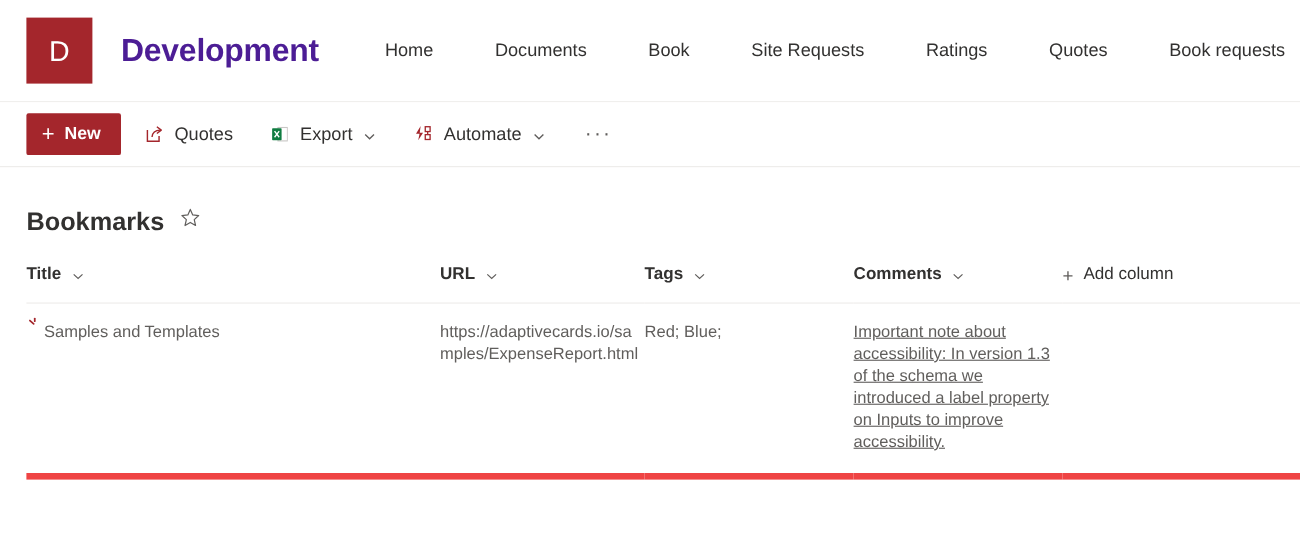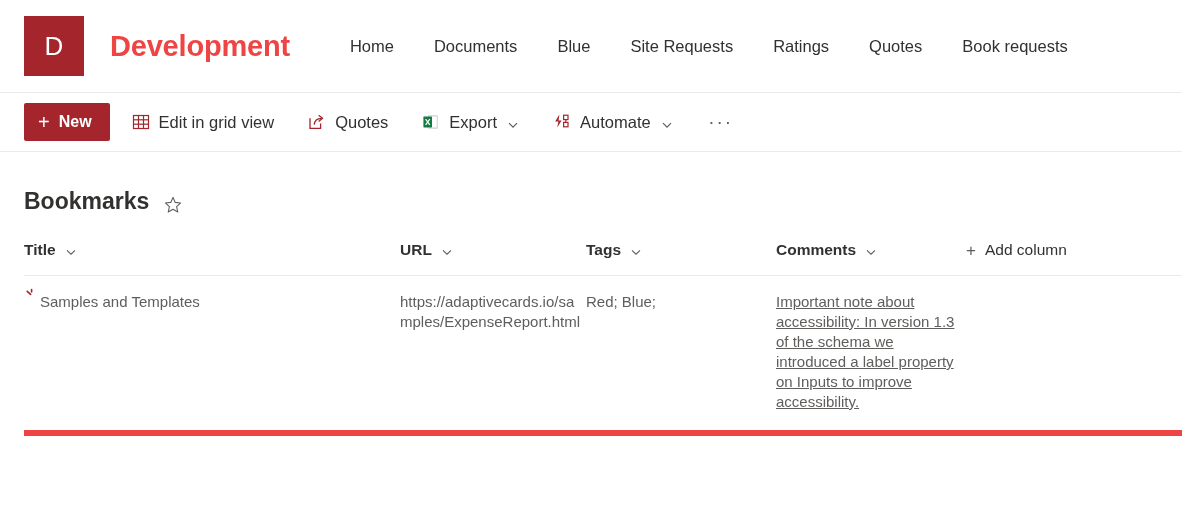"Development" .site-title { color: #ef4444 -> #4c1d95 }
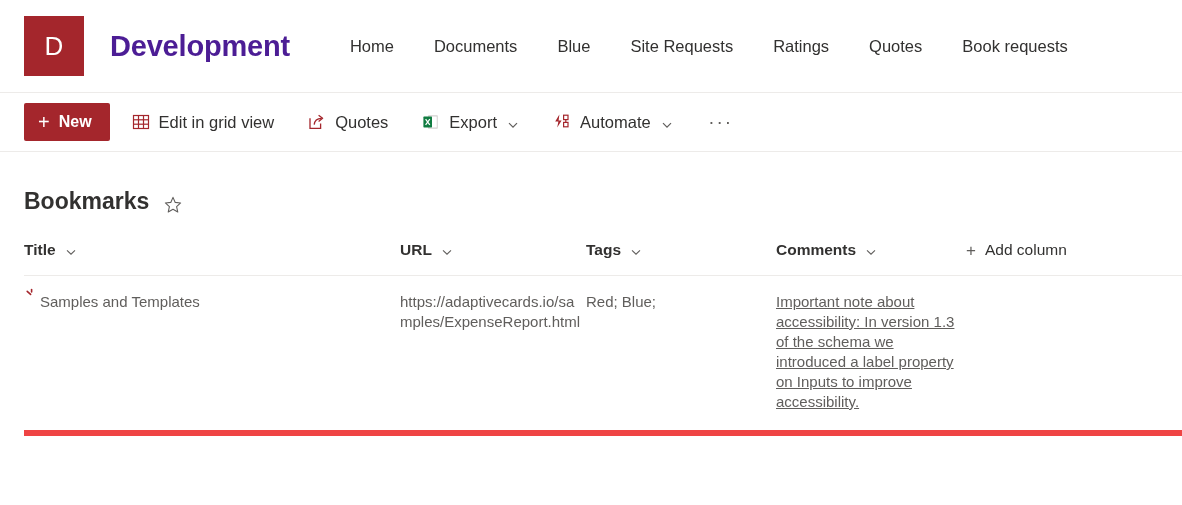"Home" .site-nav { gap: 0px -> 16px }
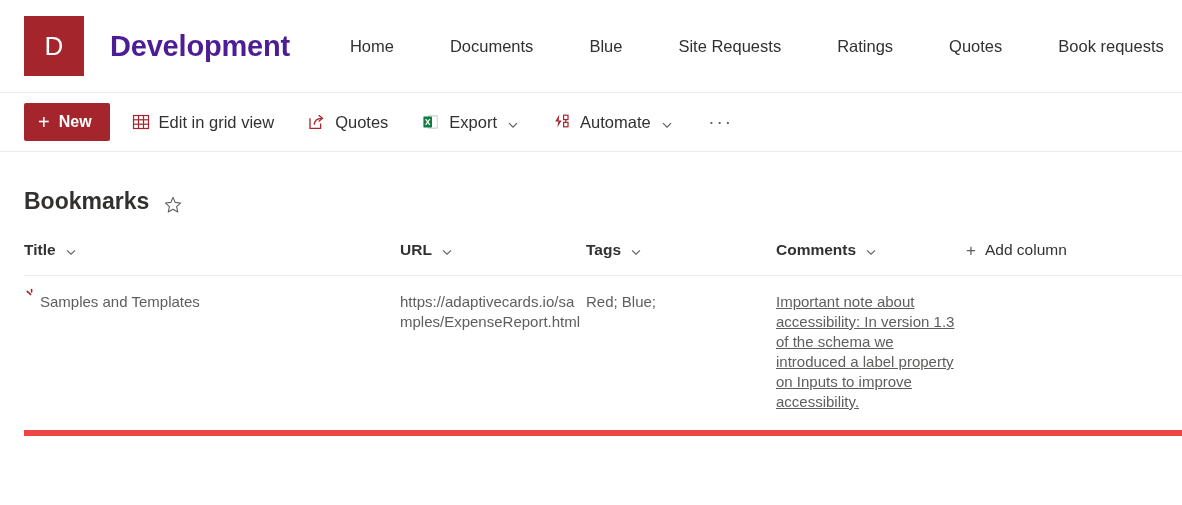"Blue" div.nav-item { text: Blue -> Book }
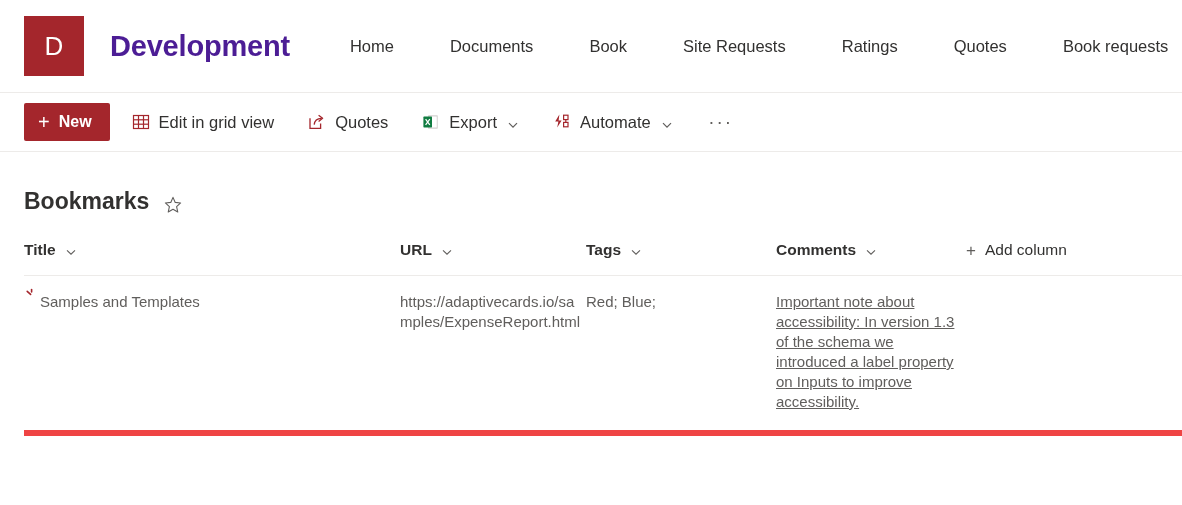"Edit in grid view" button.cmd-item { html: <button> <span> <svg> <rect></rect> <line></line> <line></line> <line></line> <line></line> </svg> </span> <span>Edit in grid view</span> </button> -> none }
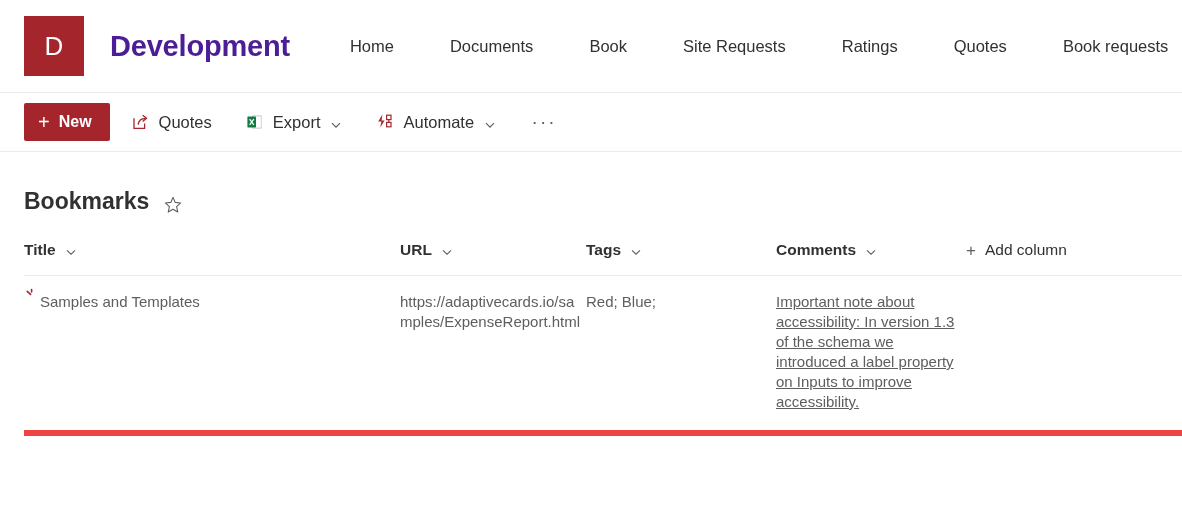"Bookmarks" .list-title-row { align-items: flex-end -> flex-start }
